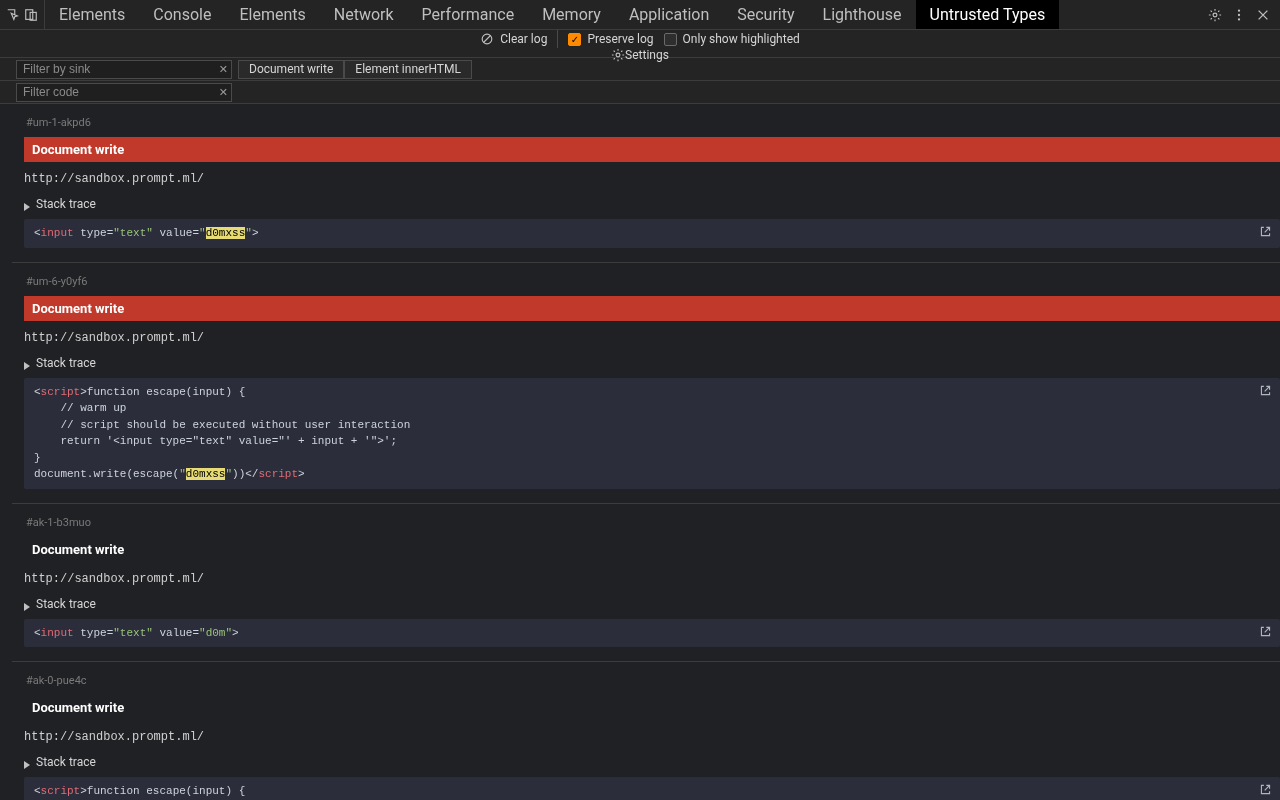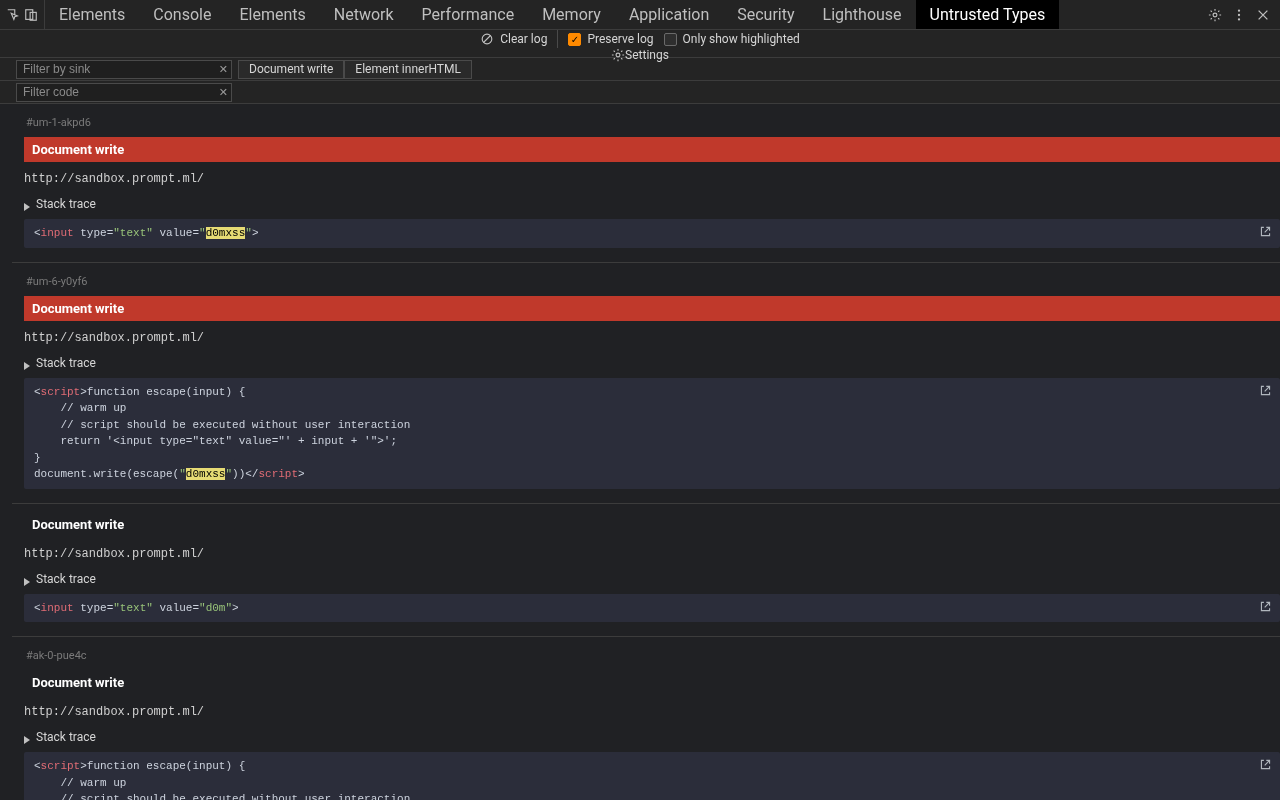"#ak-1-b3muo" div.entry-id { html: none -> <div>#ak-1-b3muo</div> }
